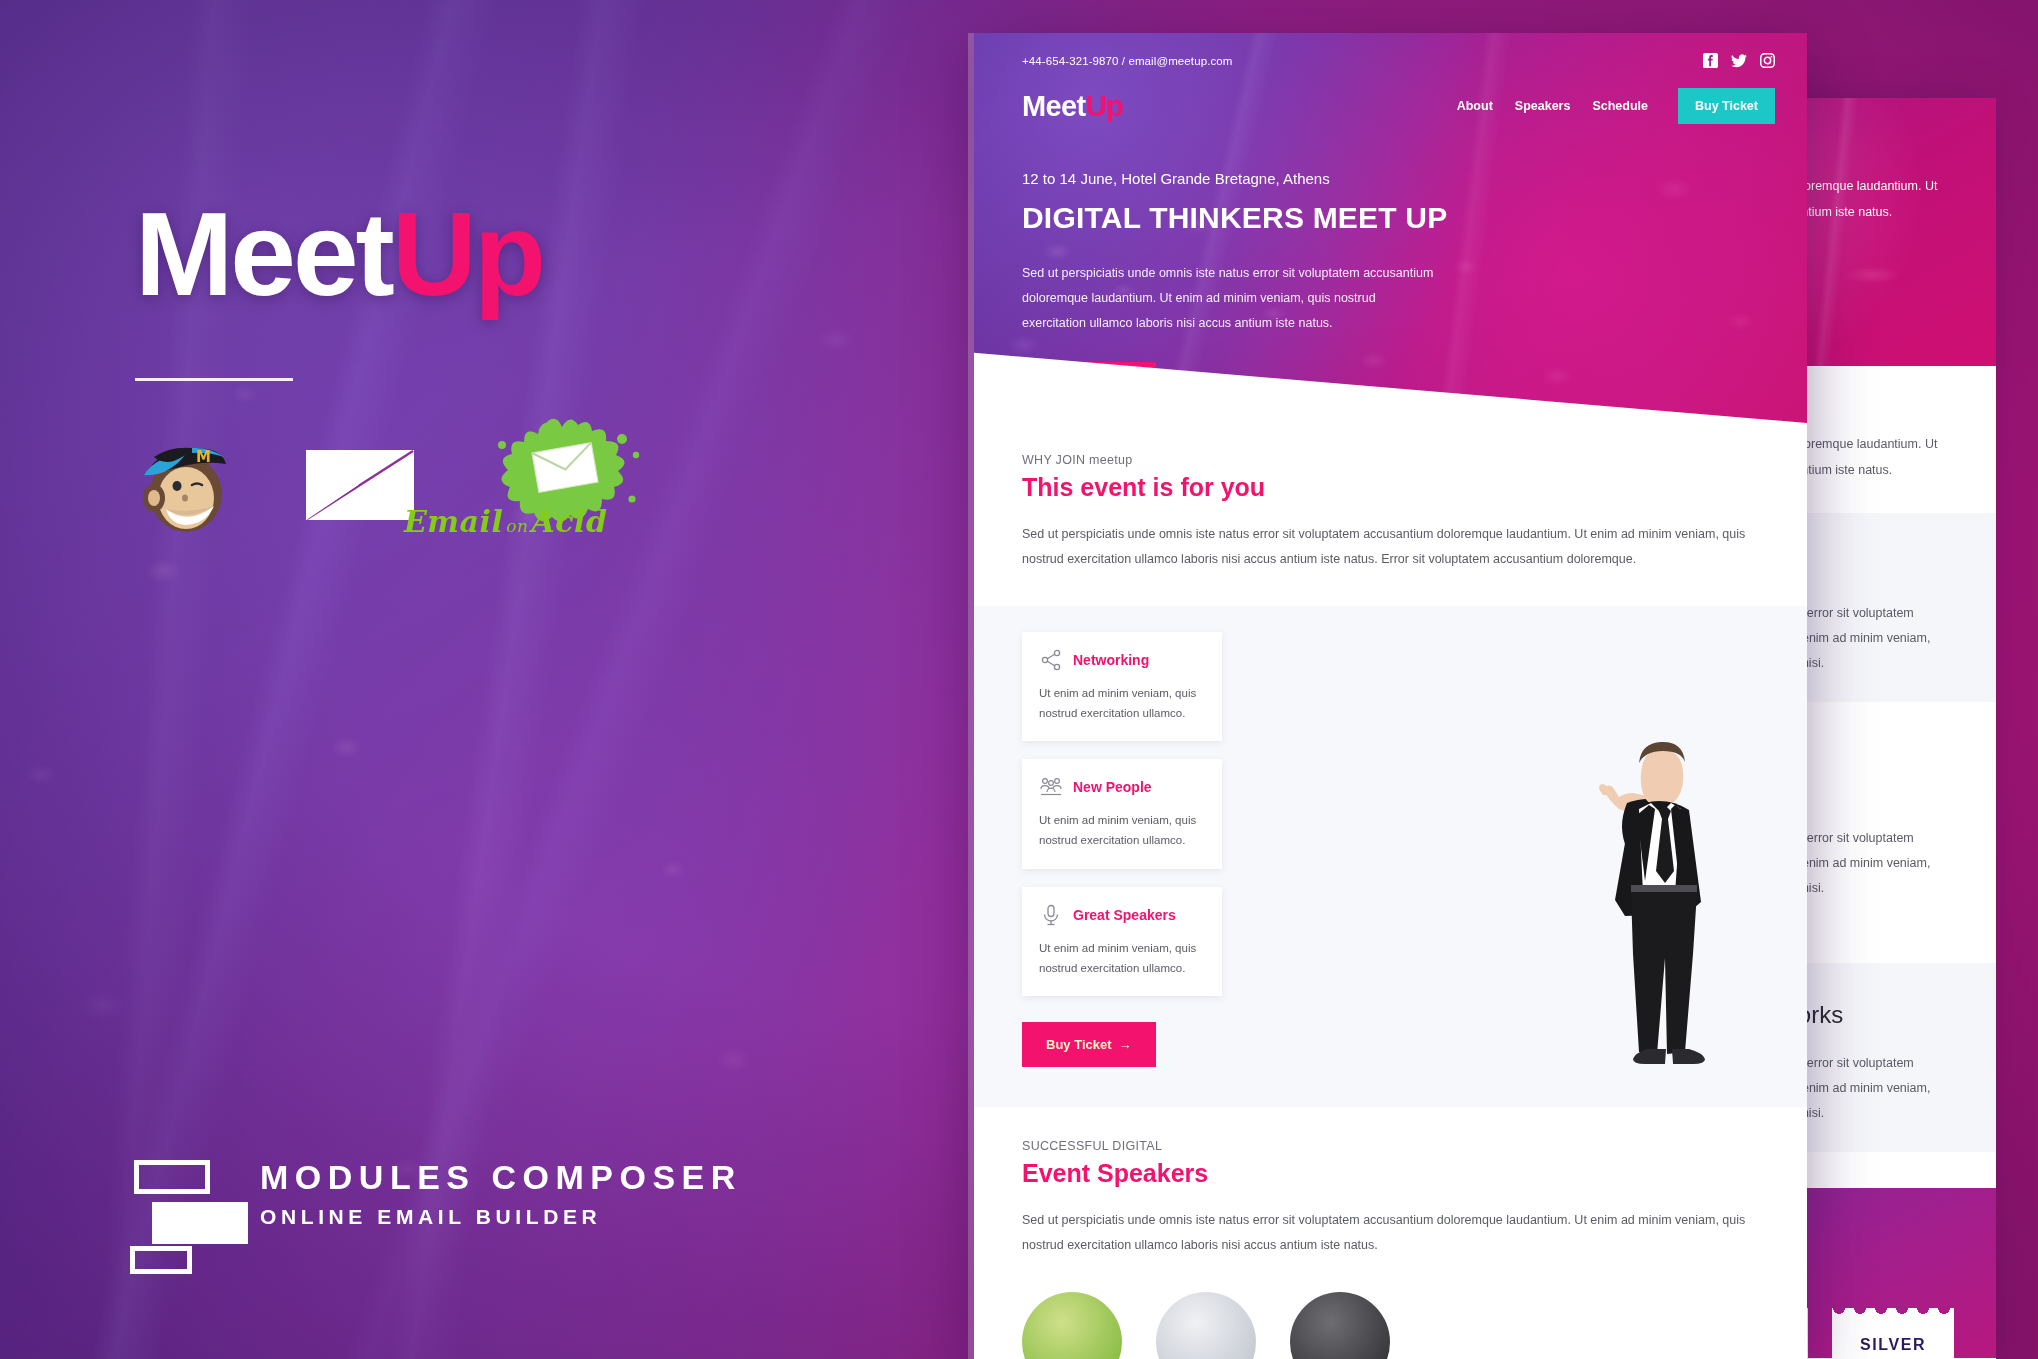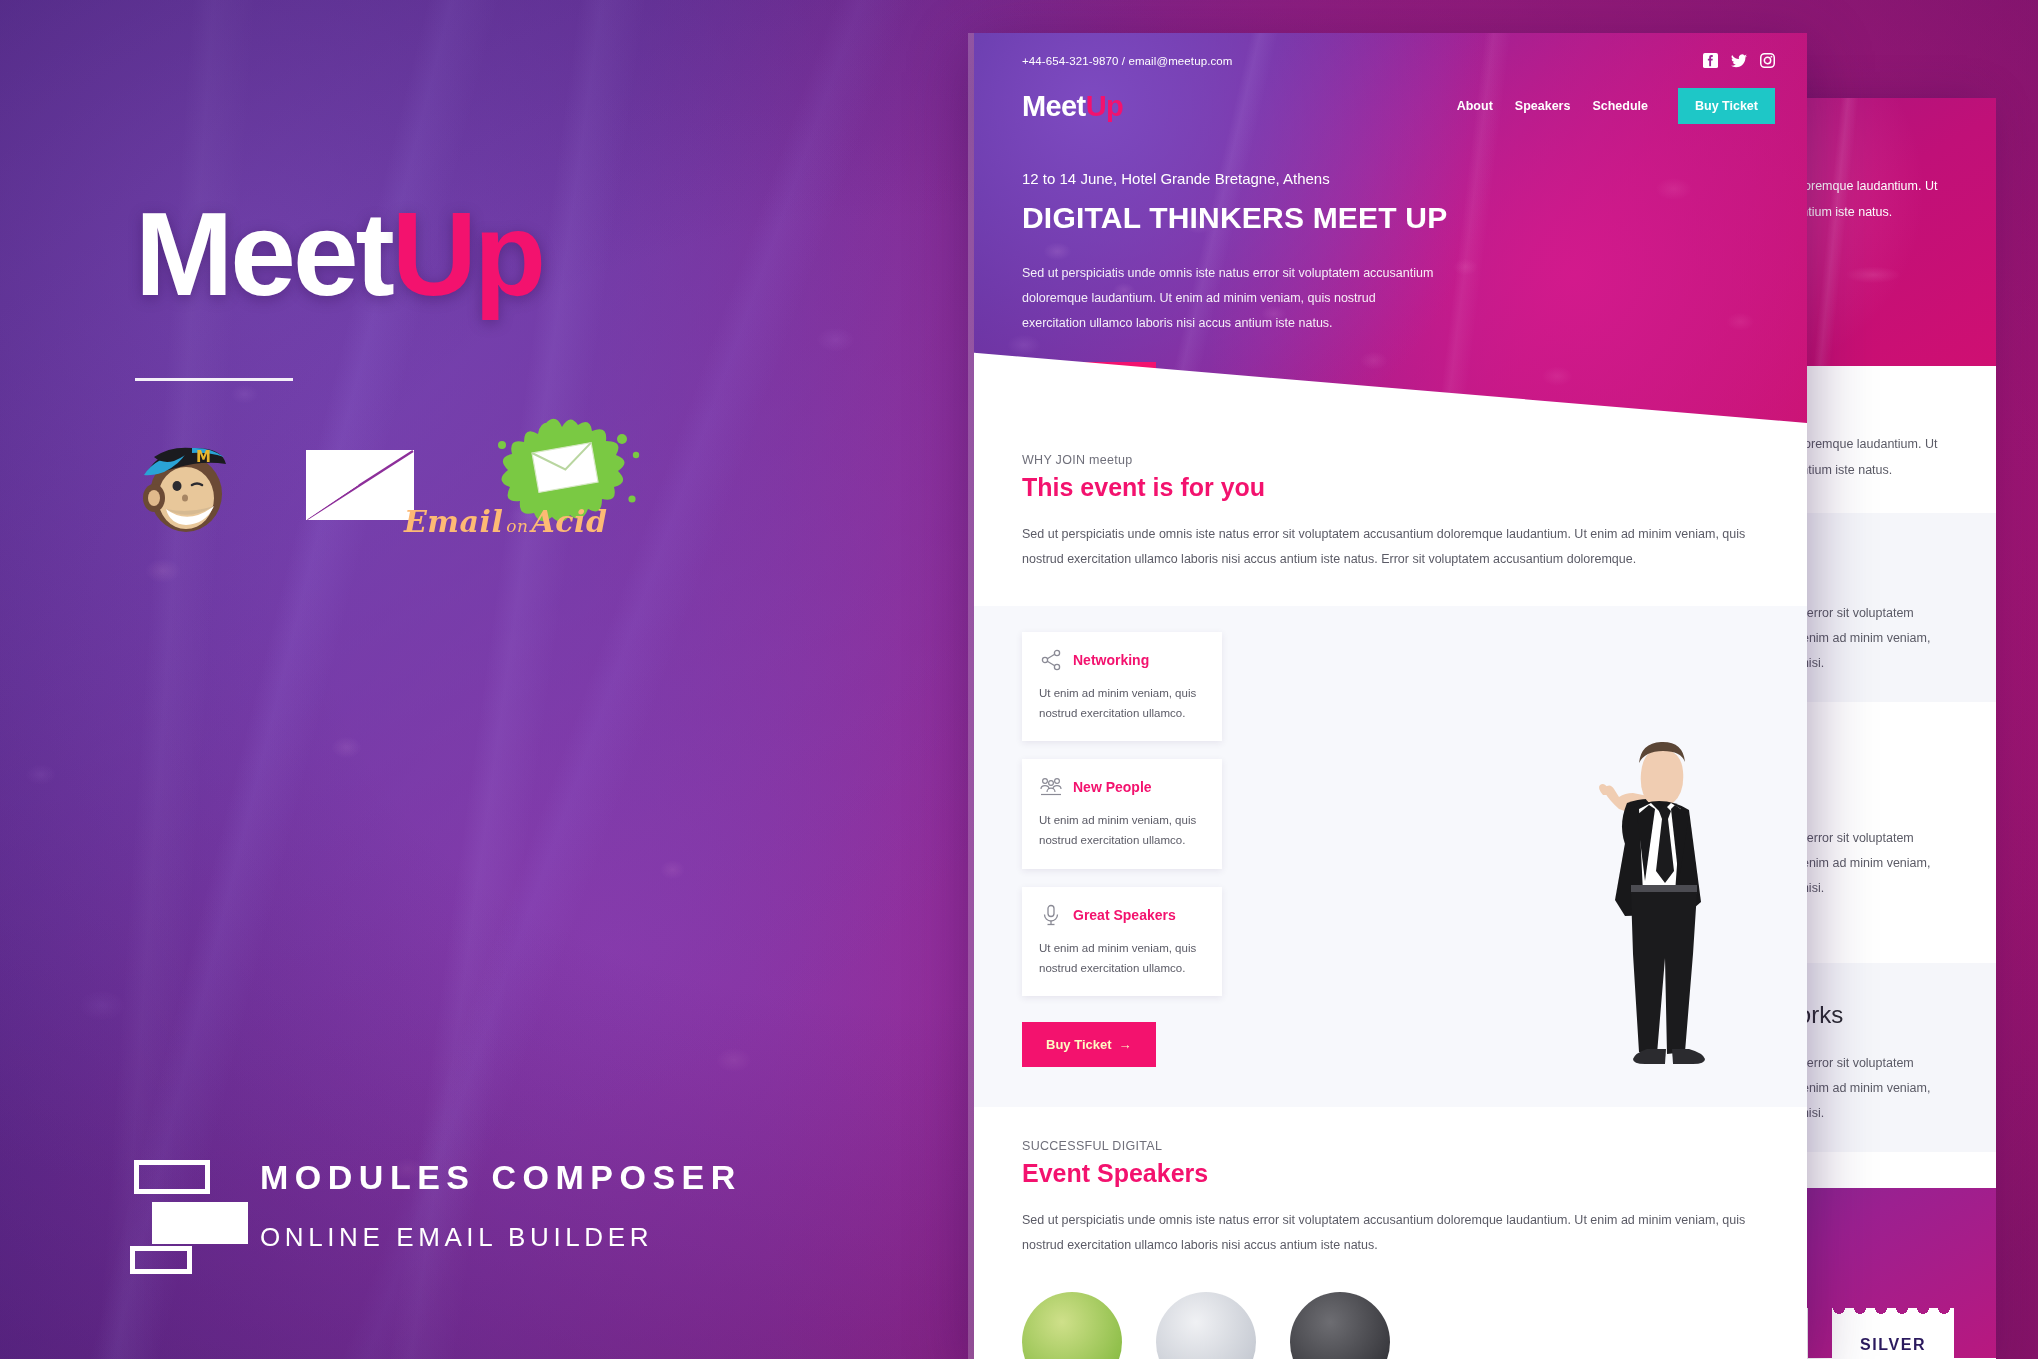"Email on Acid" .eoa-word { color: #fdba74 -> #84cc16 }
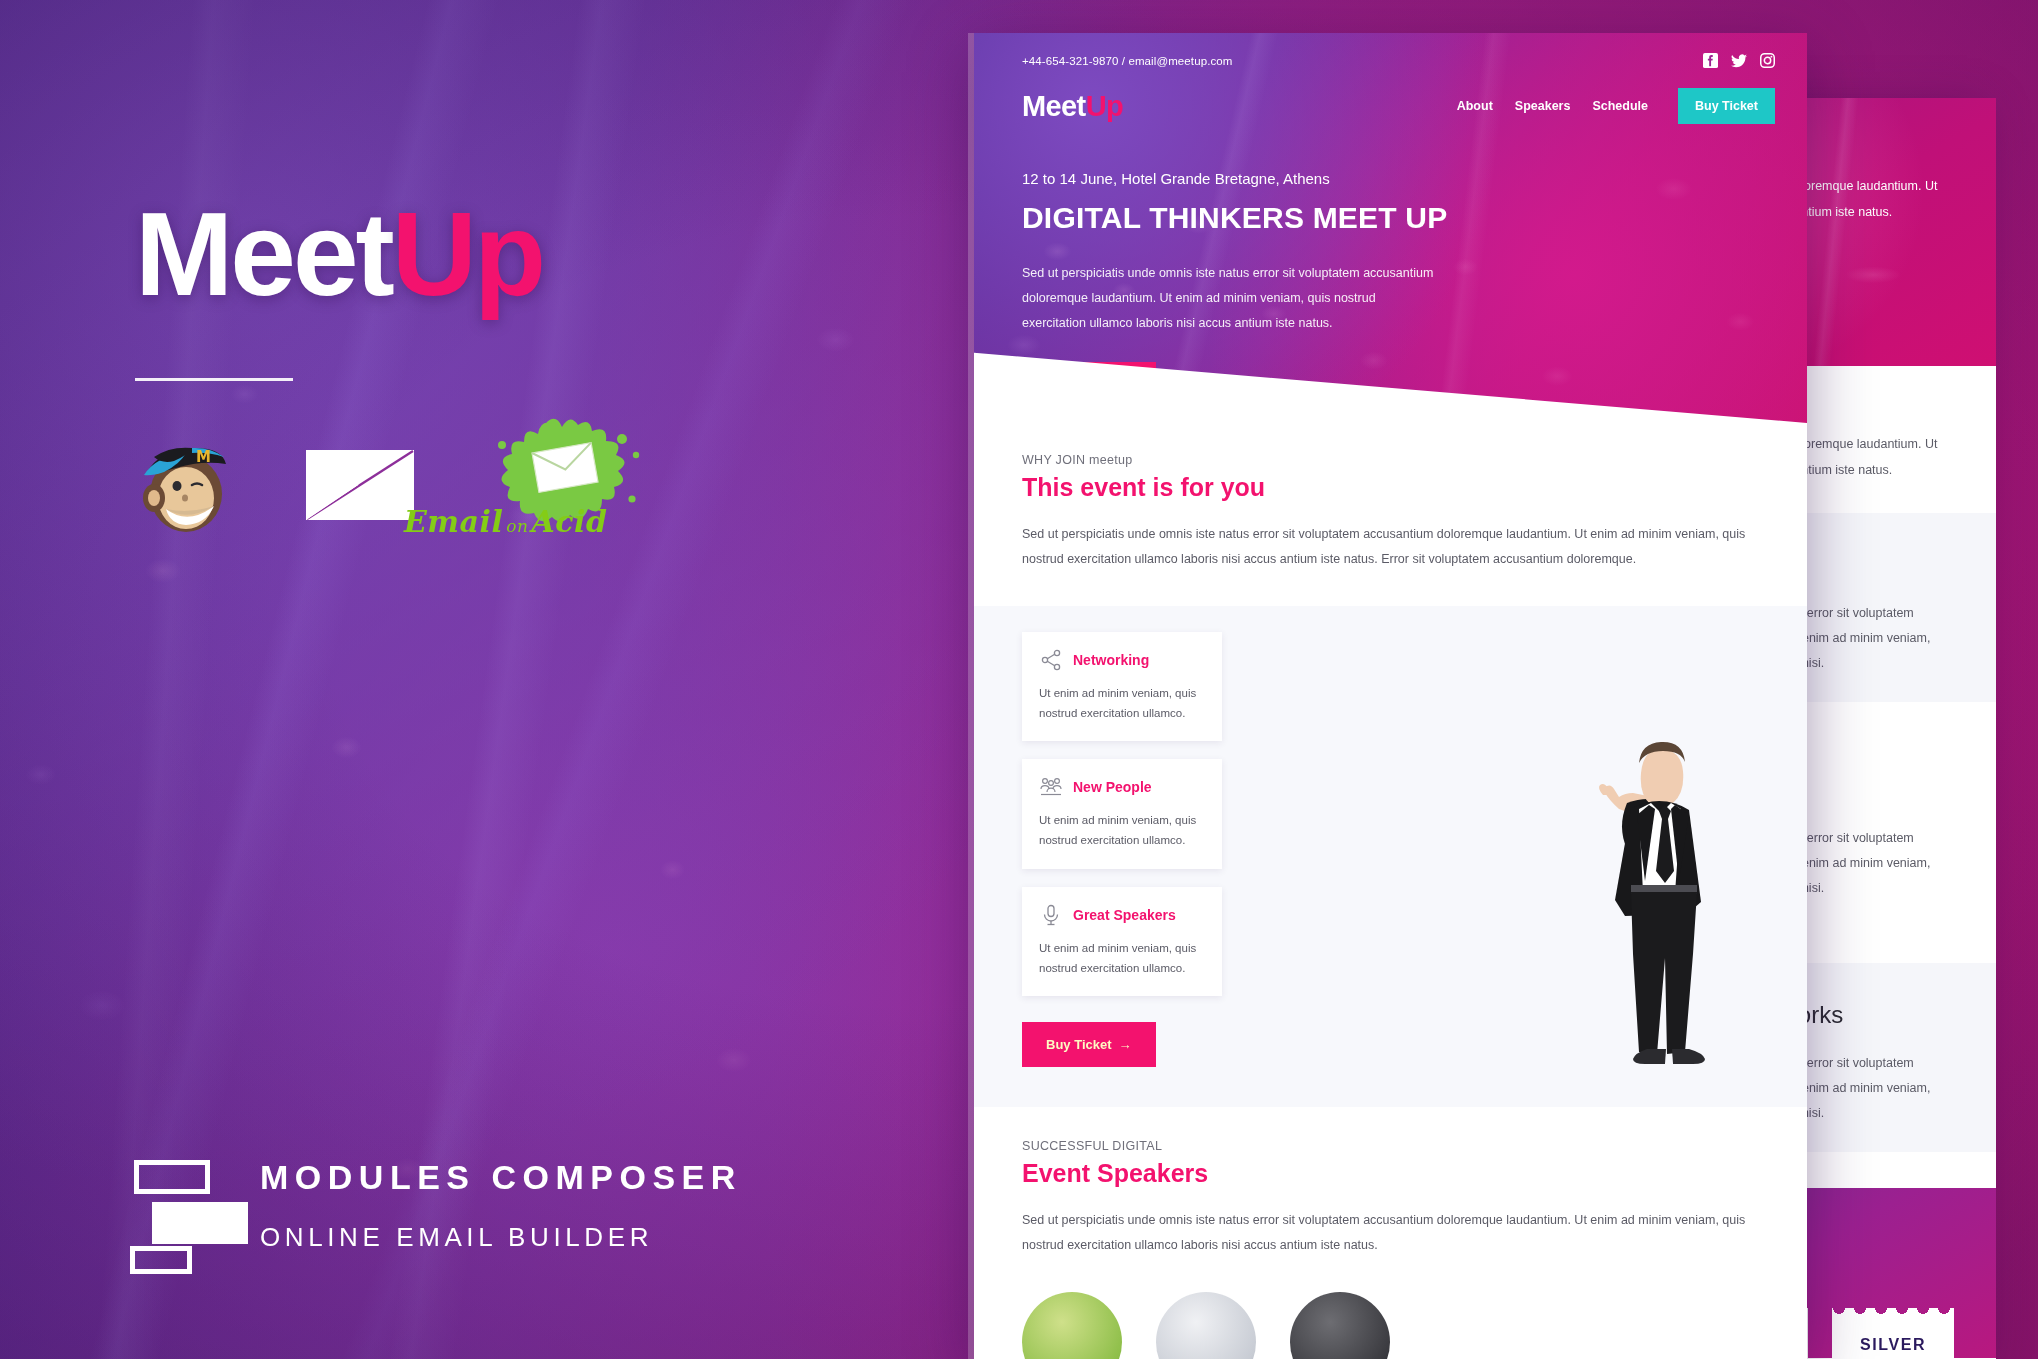"ONLINE EMAIL BUILDER" .mc-sub { font-size: 26px -> 21px; font-weight: 400 -> 700; margin-top: 26px -> 9px }
